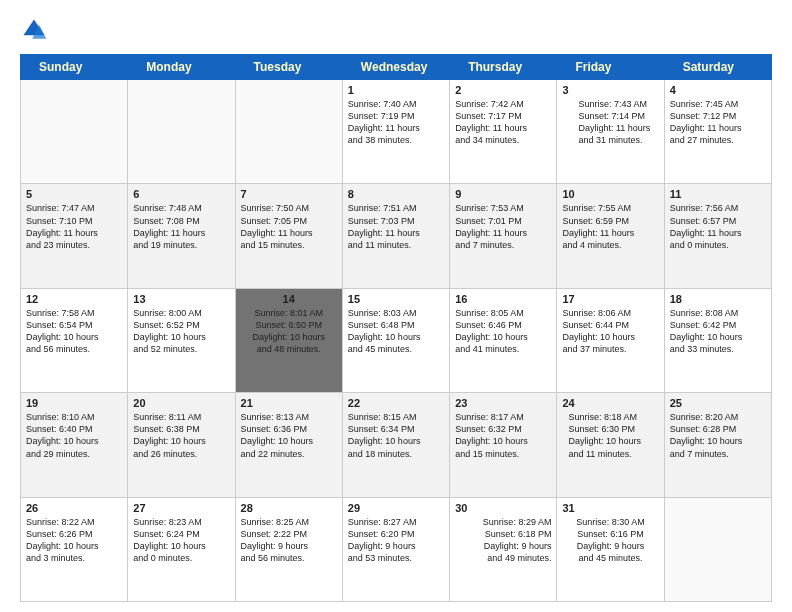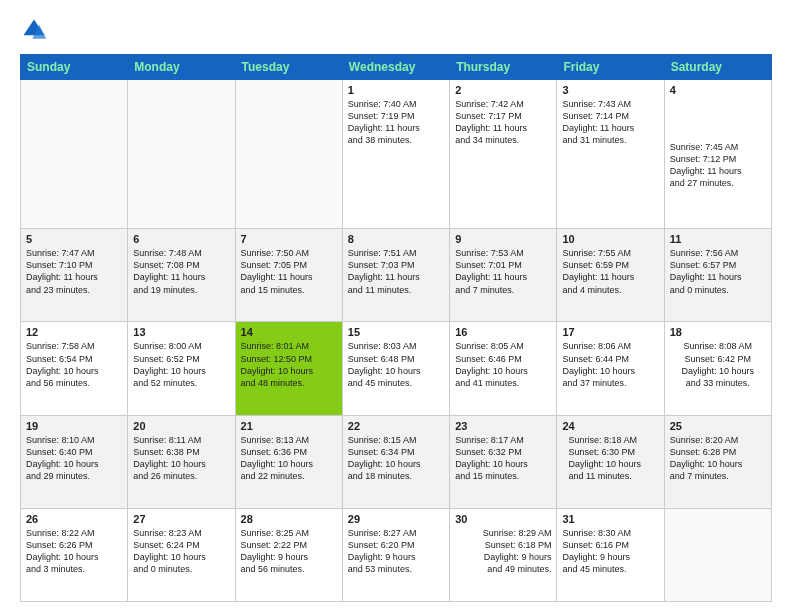"Sunday" .calendar th { color: #86efac -> #fef9c3; padding: 5px 6px -> 5px 18px }
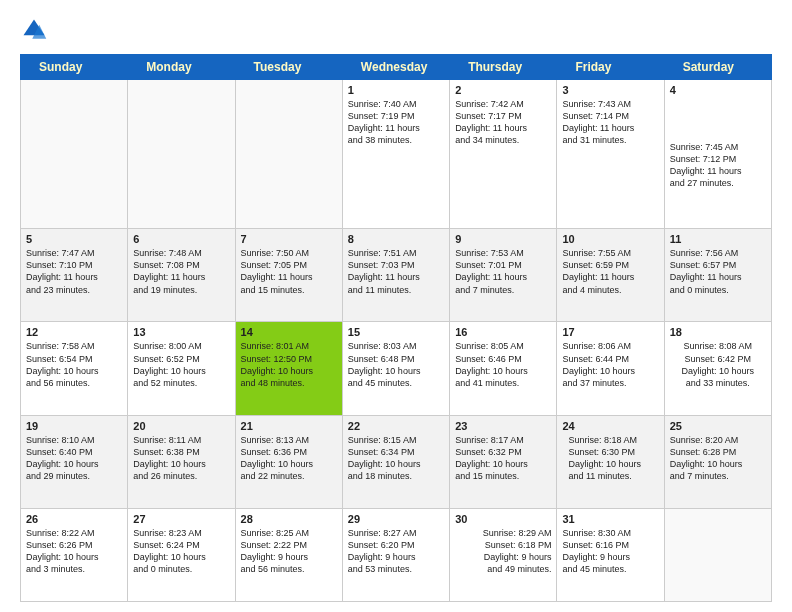"Sunrise: 7:43 AM" div.day-info { margin-left: none -> 16px }
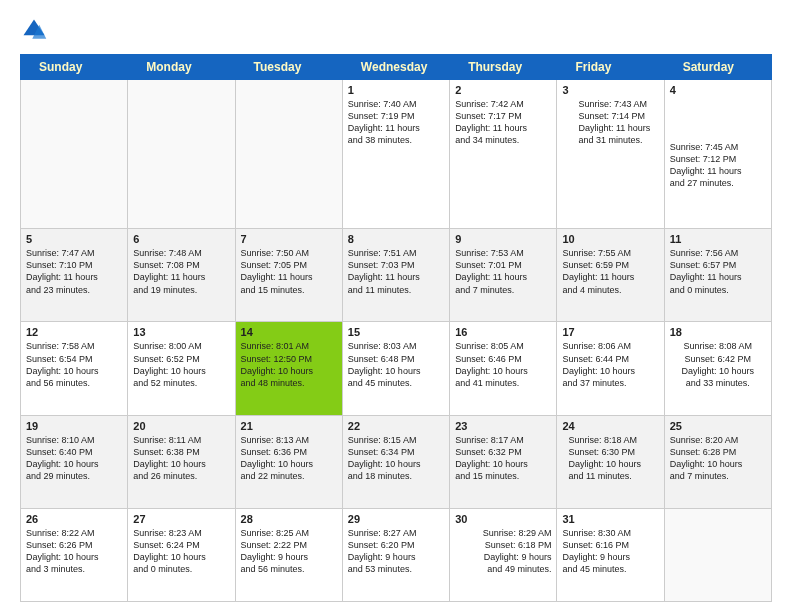"Sunrise: 7:45 AM" div.day-info { margin-top: 45px -> none }
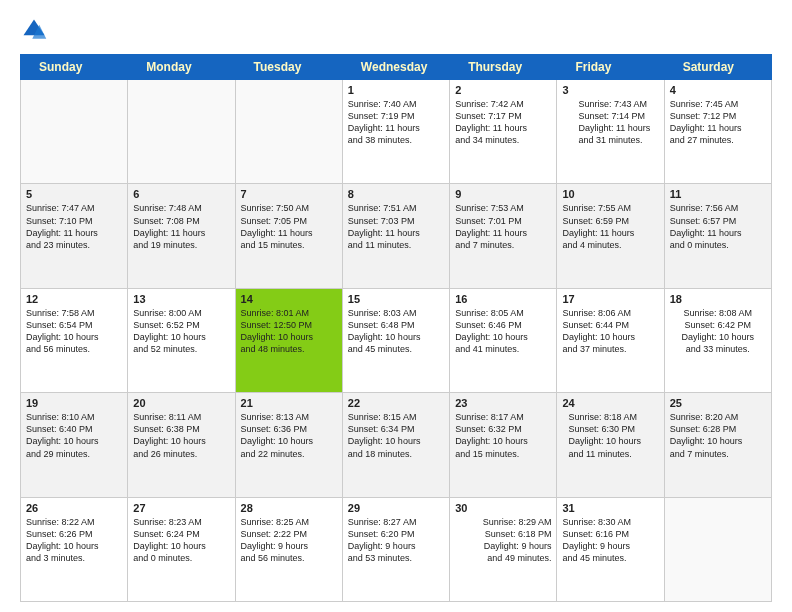"14" td { background: #84cc16 -> #737373; text-align: none -> center }
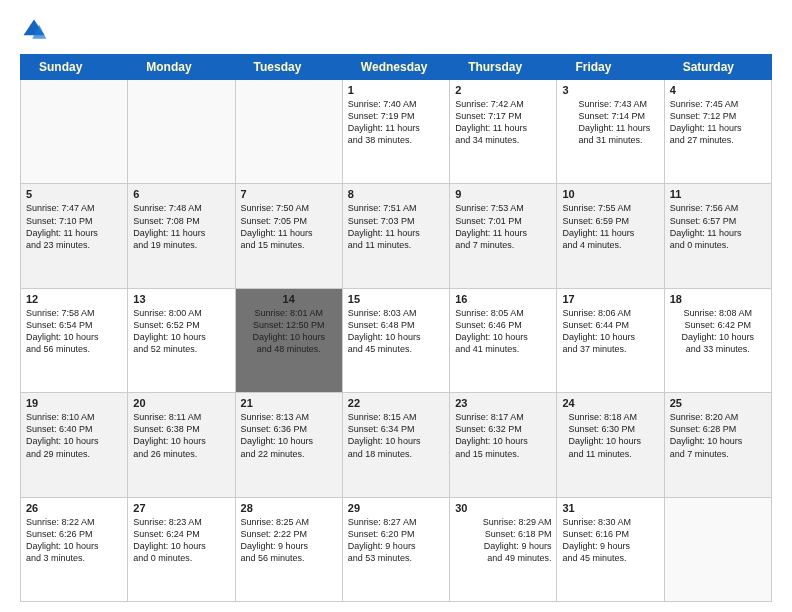"Sunrise: 8:01 AM" div.day-info { text: 12:50 -> 6:50 }
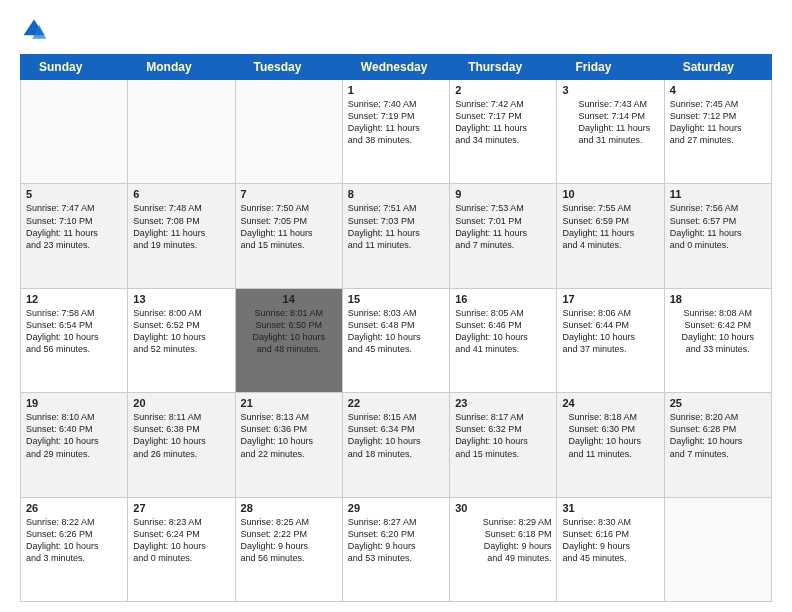"Sunrise: 8:08 AM" div.day-info { text-align: center -> none }
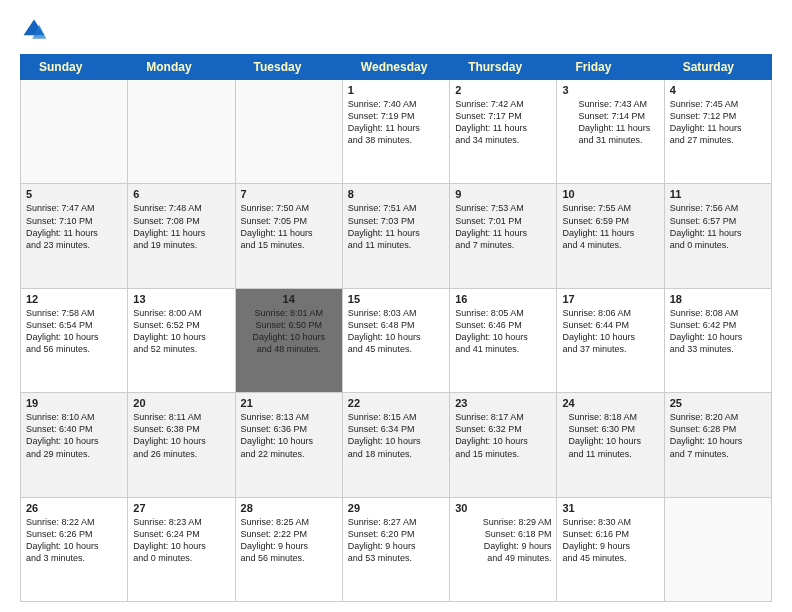"Sunrise: 8:30 AM" div.day-info { text-align: none -> center }
